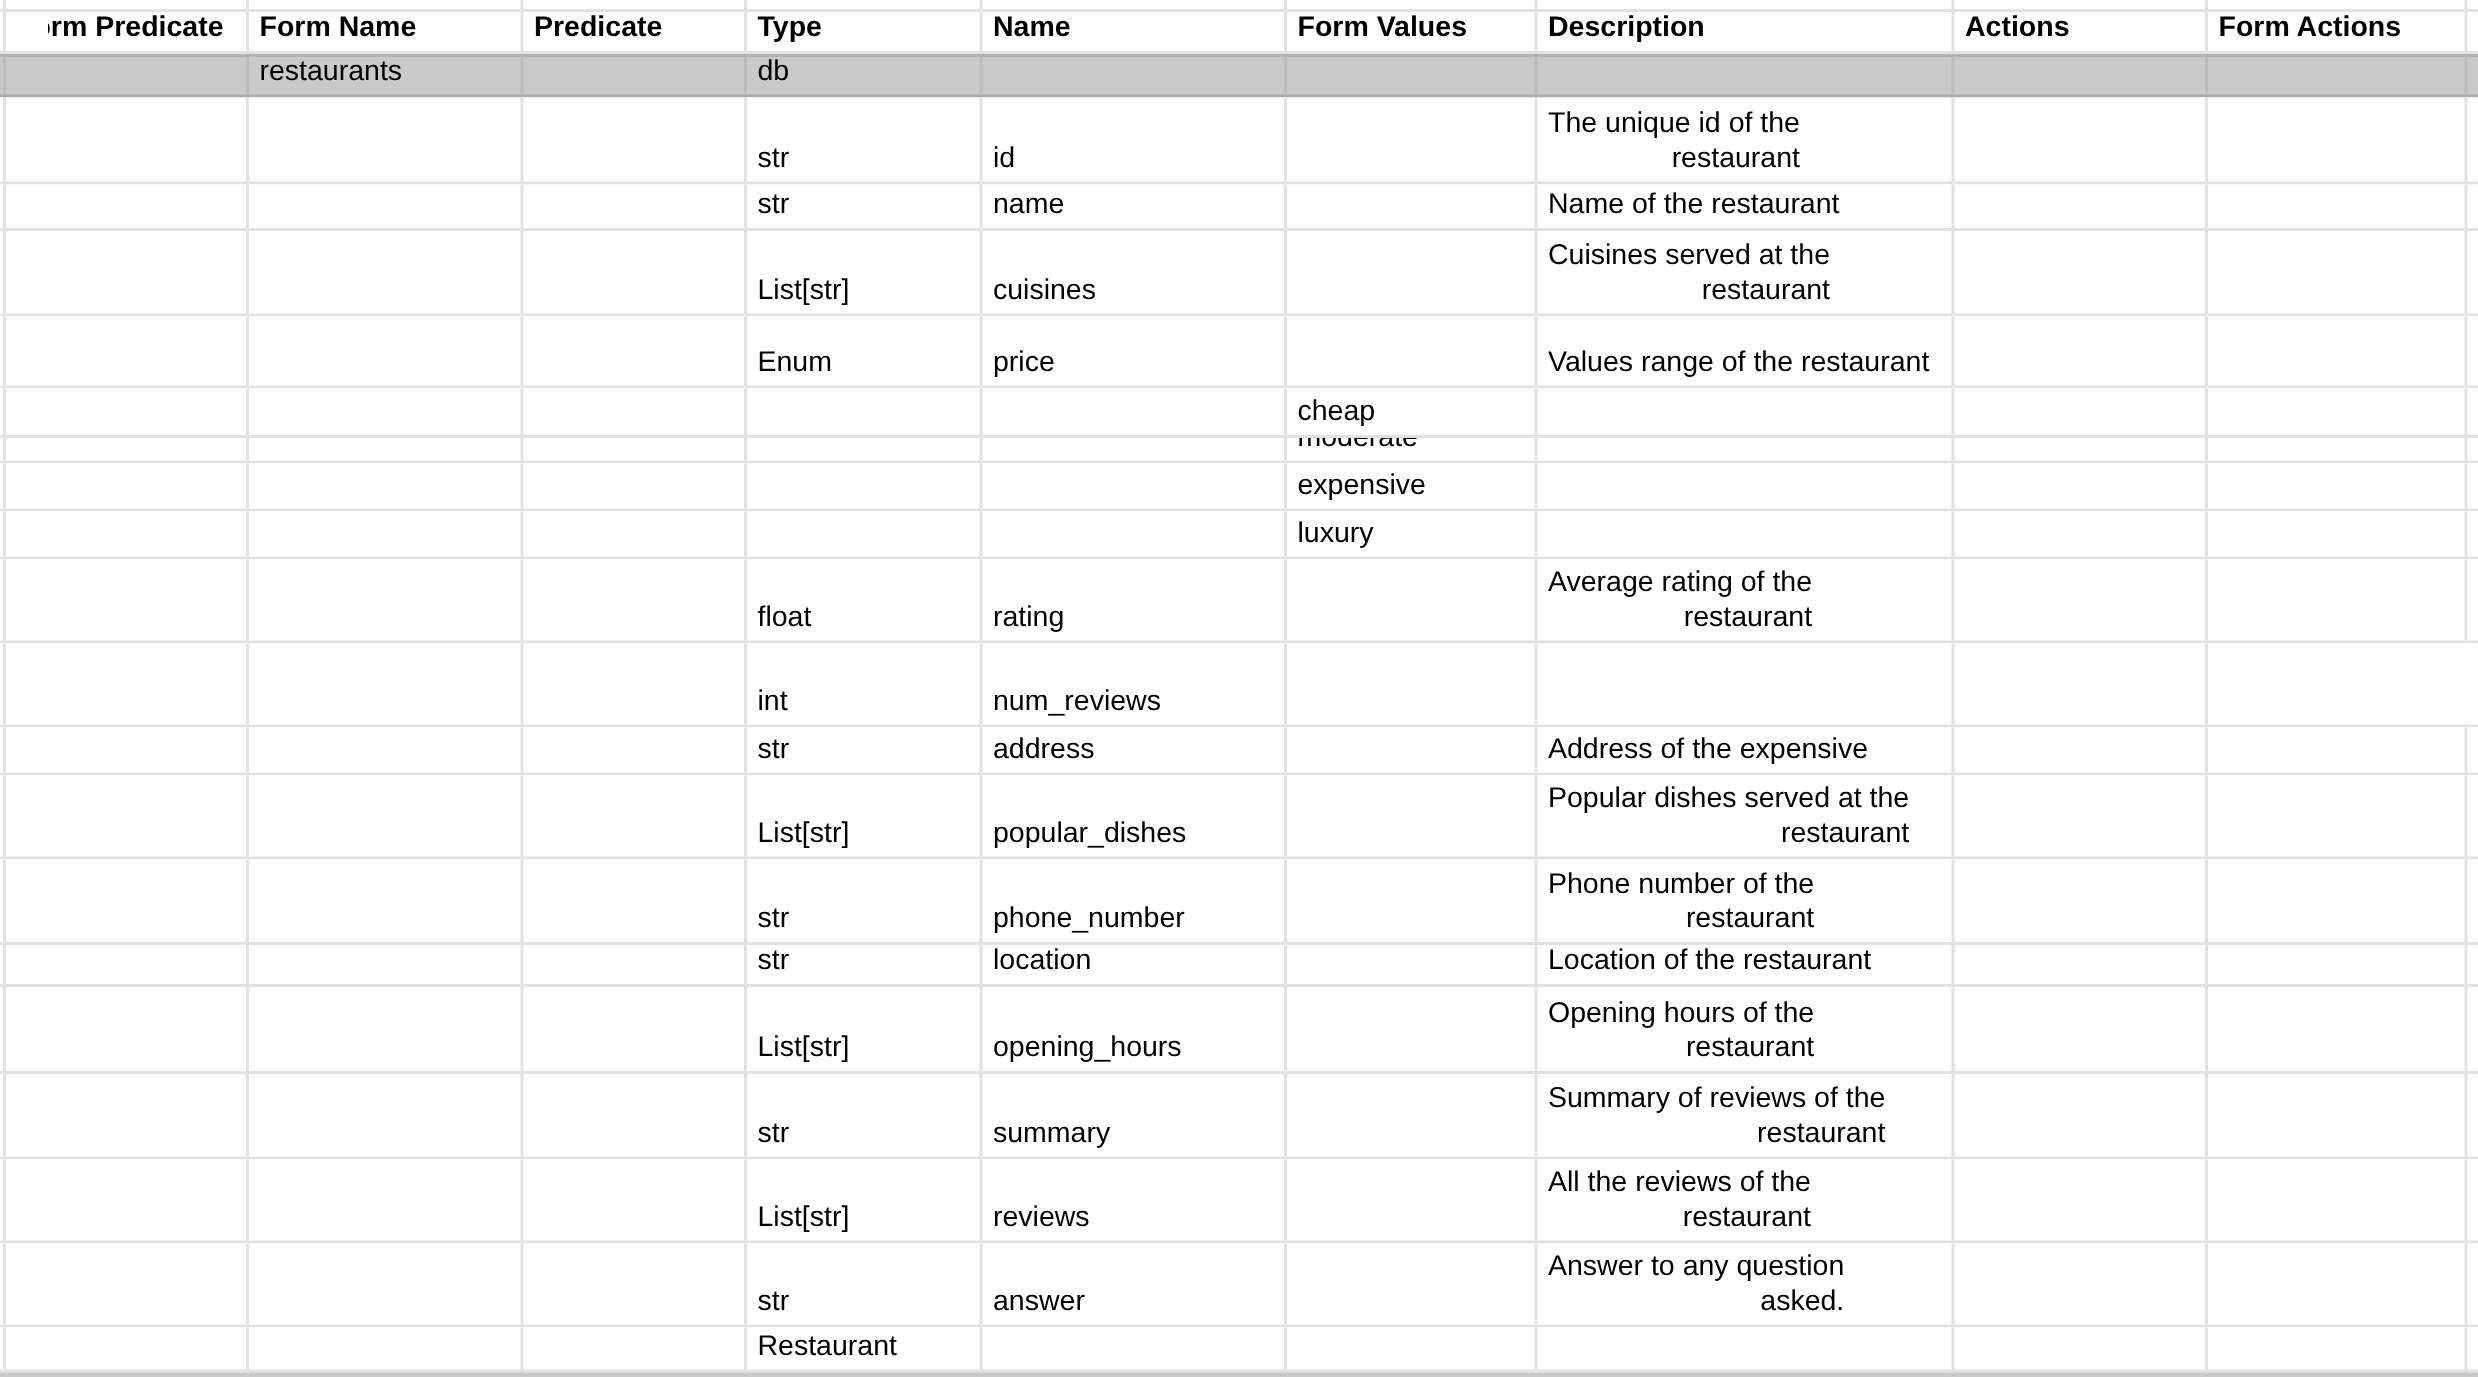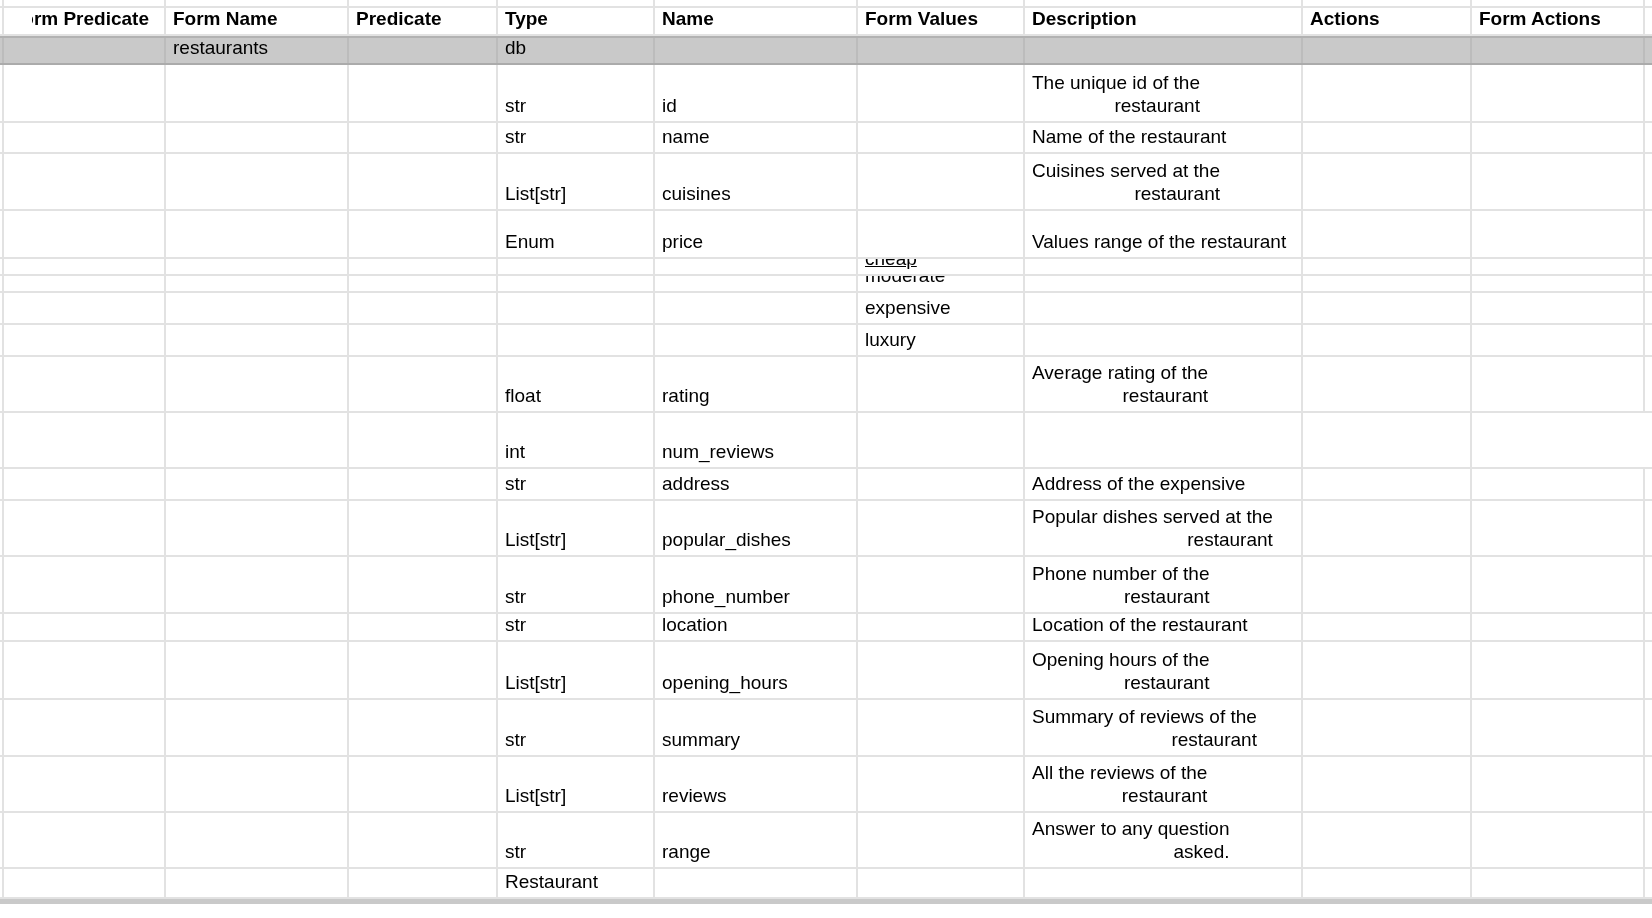"cheap" div.row { height: 17px -> 33px; text-decoration: underline -> none }
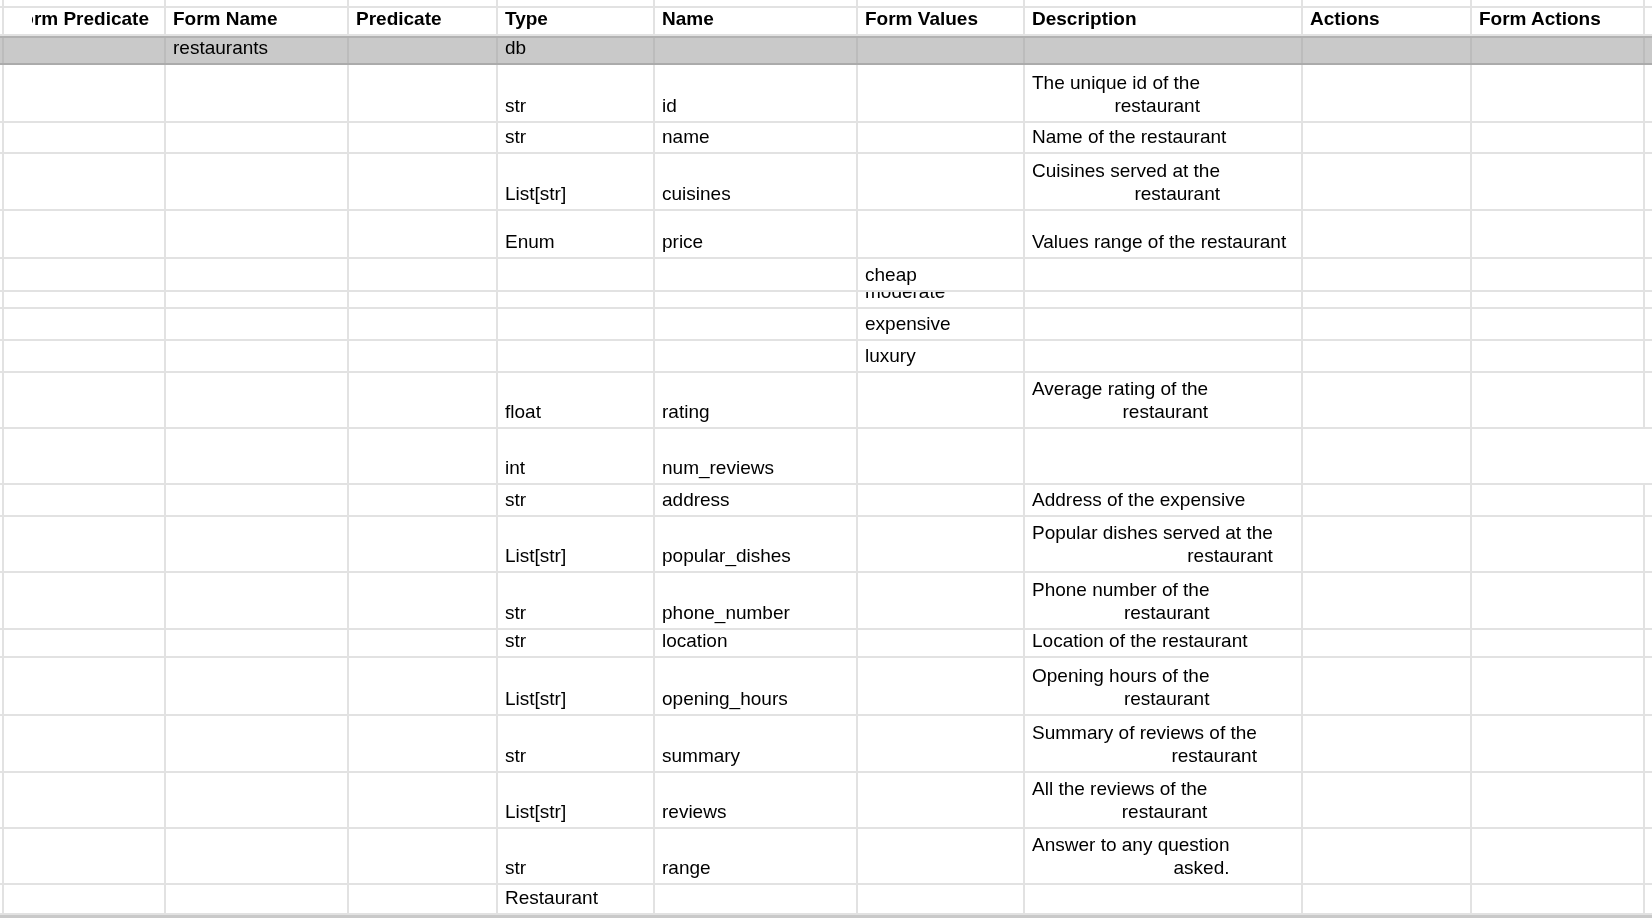"range" div.cell { text: range -> answer }
